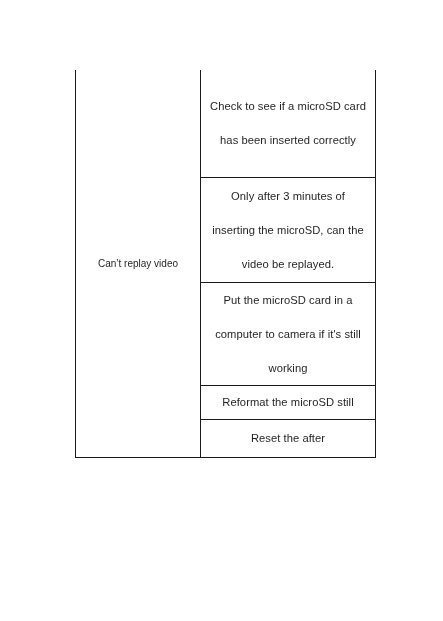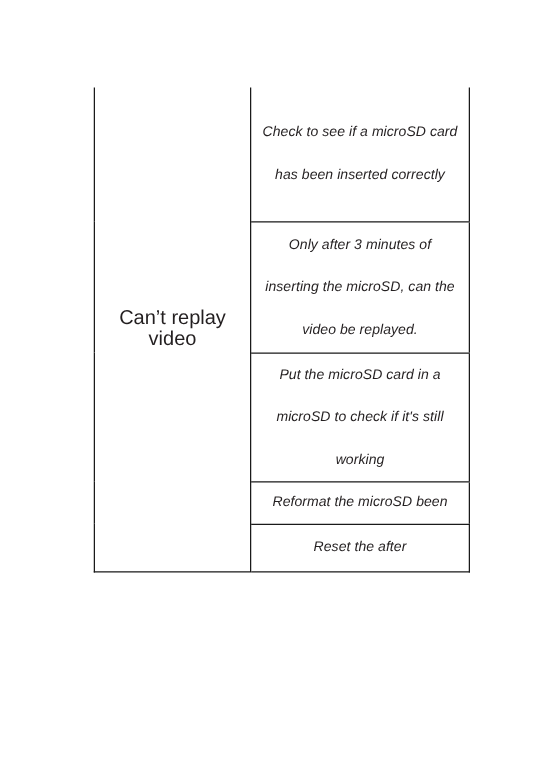"Check to see if a" .cell-text { font-style: italic -> none }
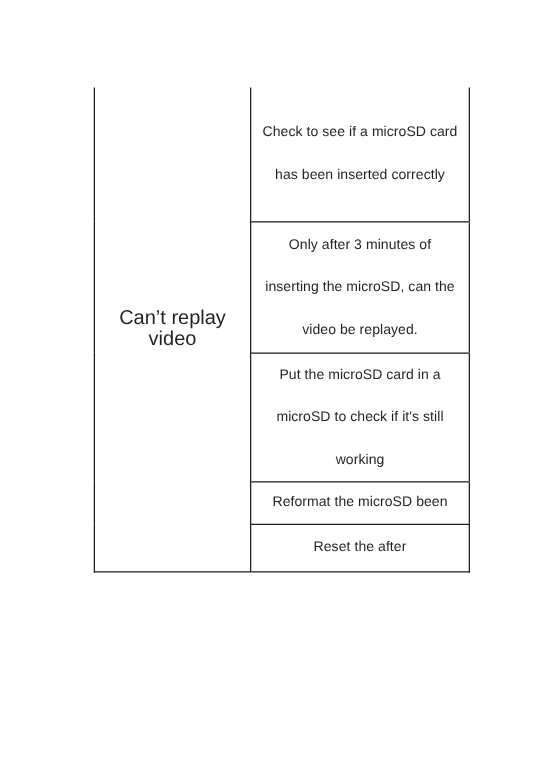"Can’t replay video" .symptom-text { font-size: 16px -> 10px }
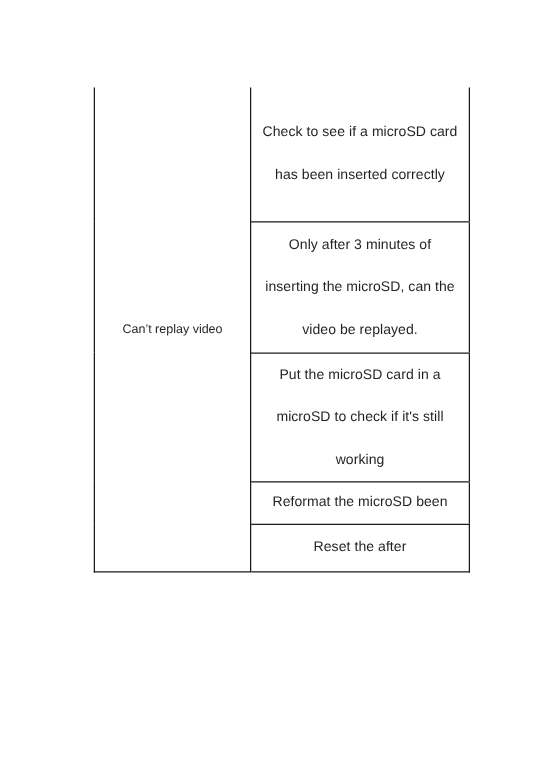"Put the microSD card in" span.cell-text { text: microSD to check -> computer to camera }
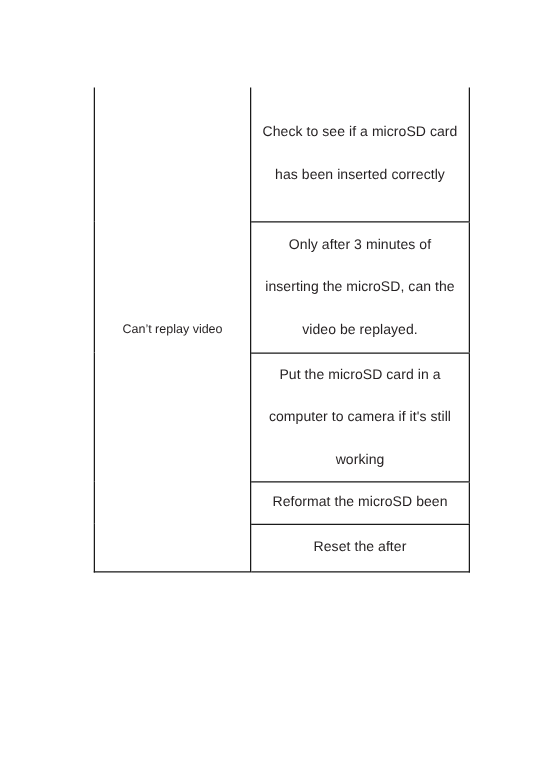"Reformat the microSD been" span.cell-text { text: been -> still }
